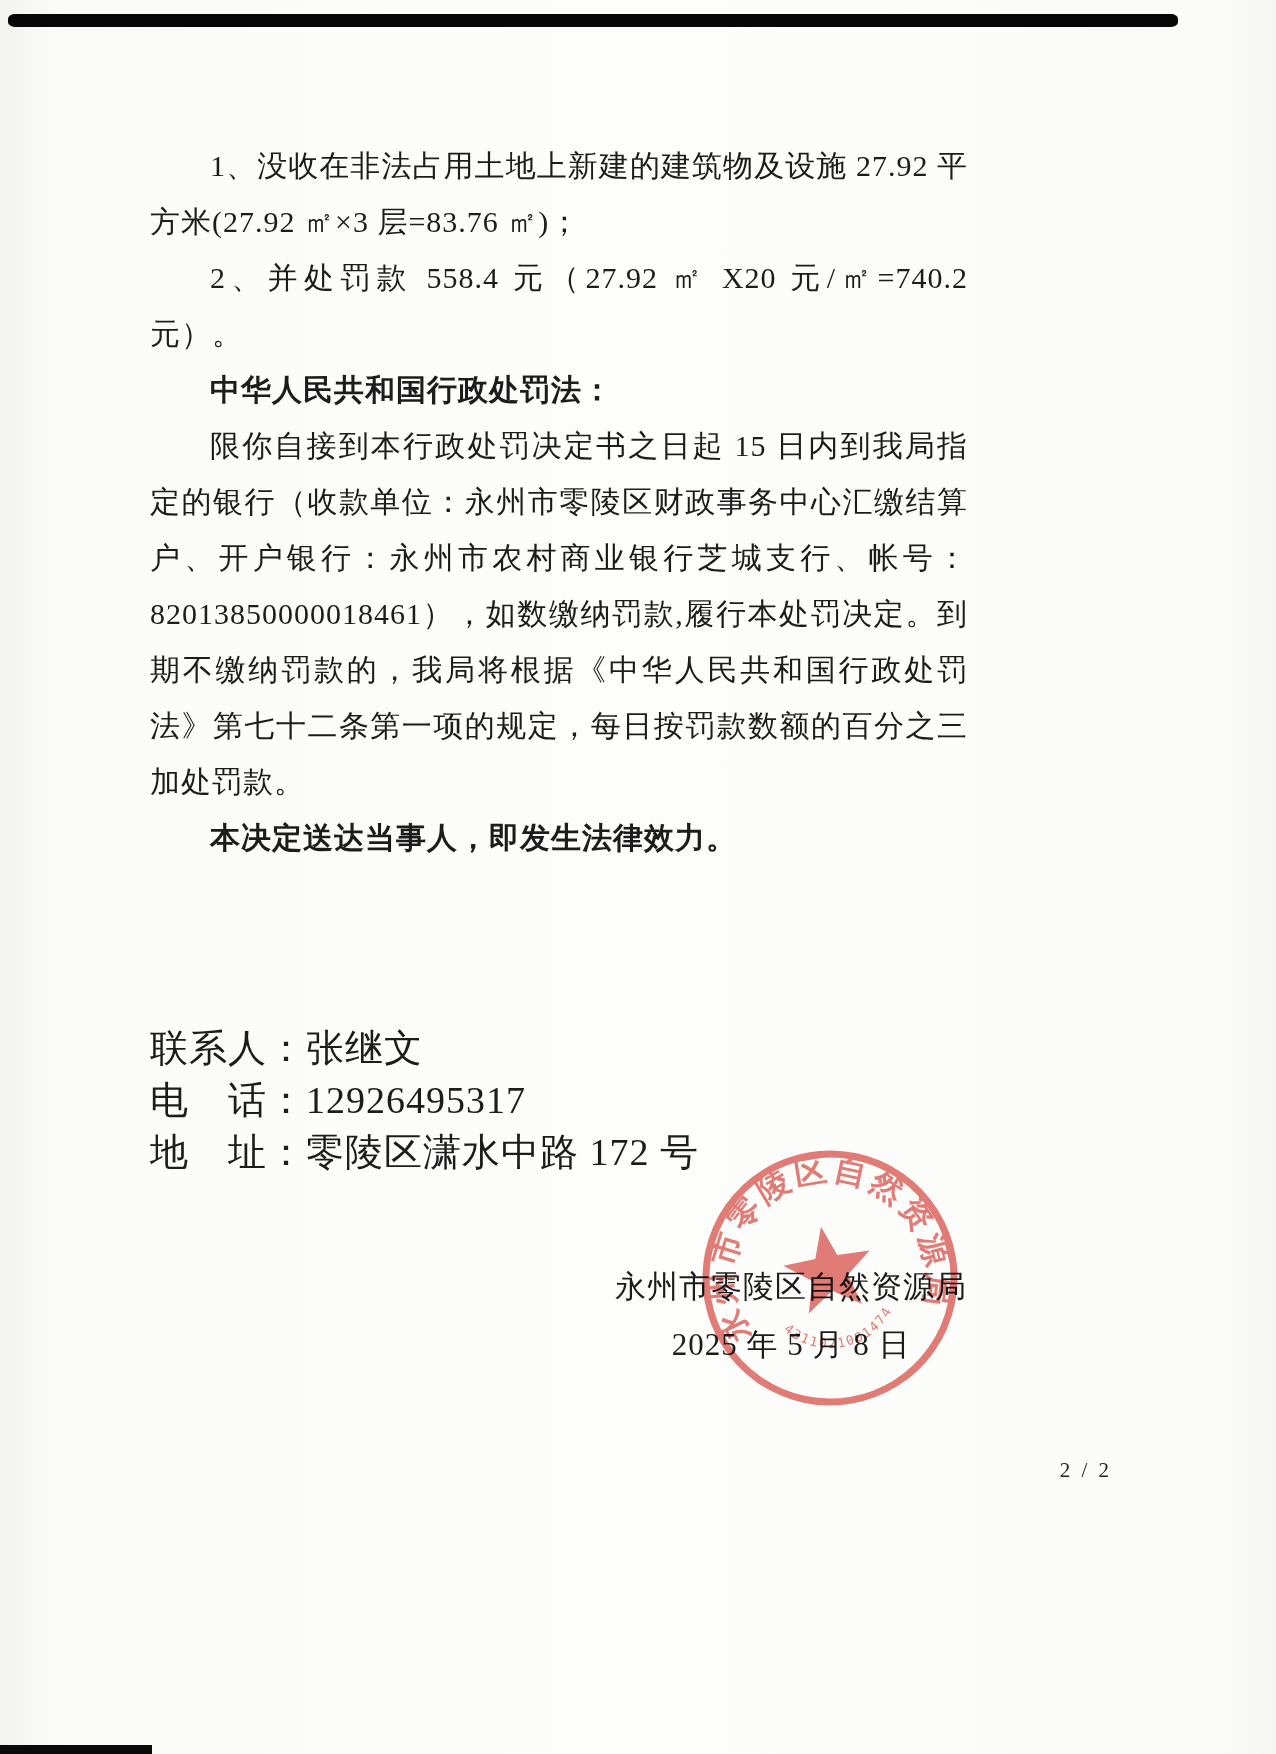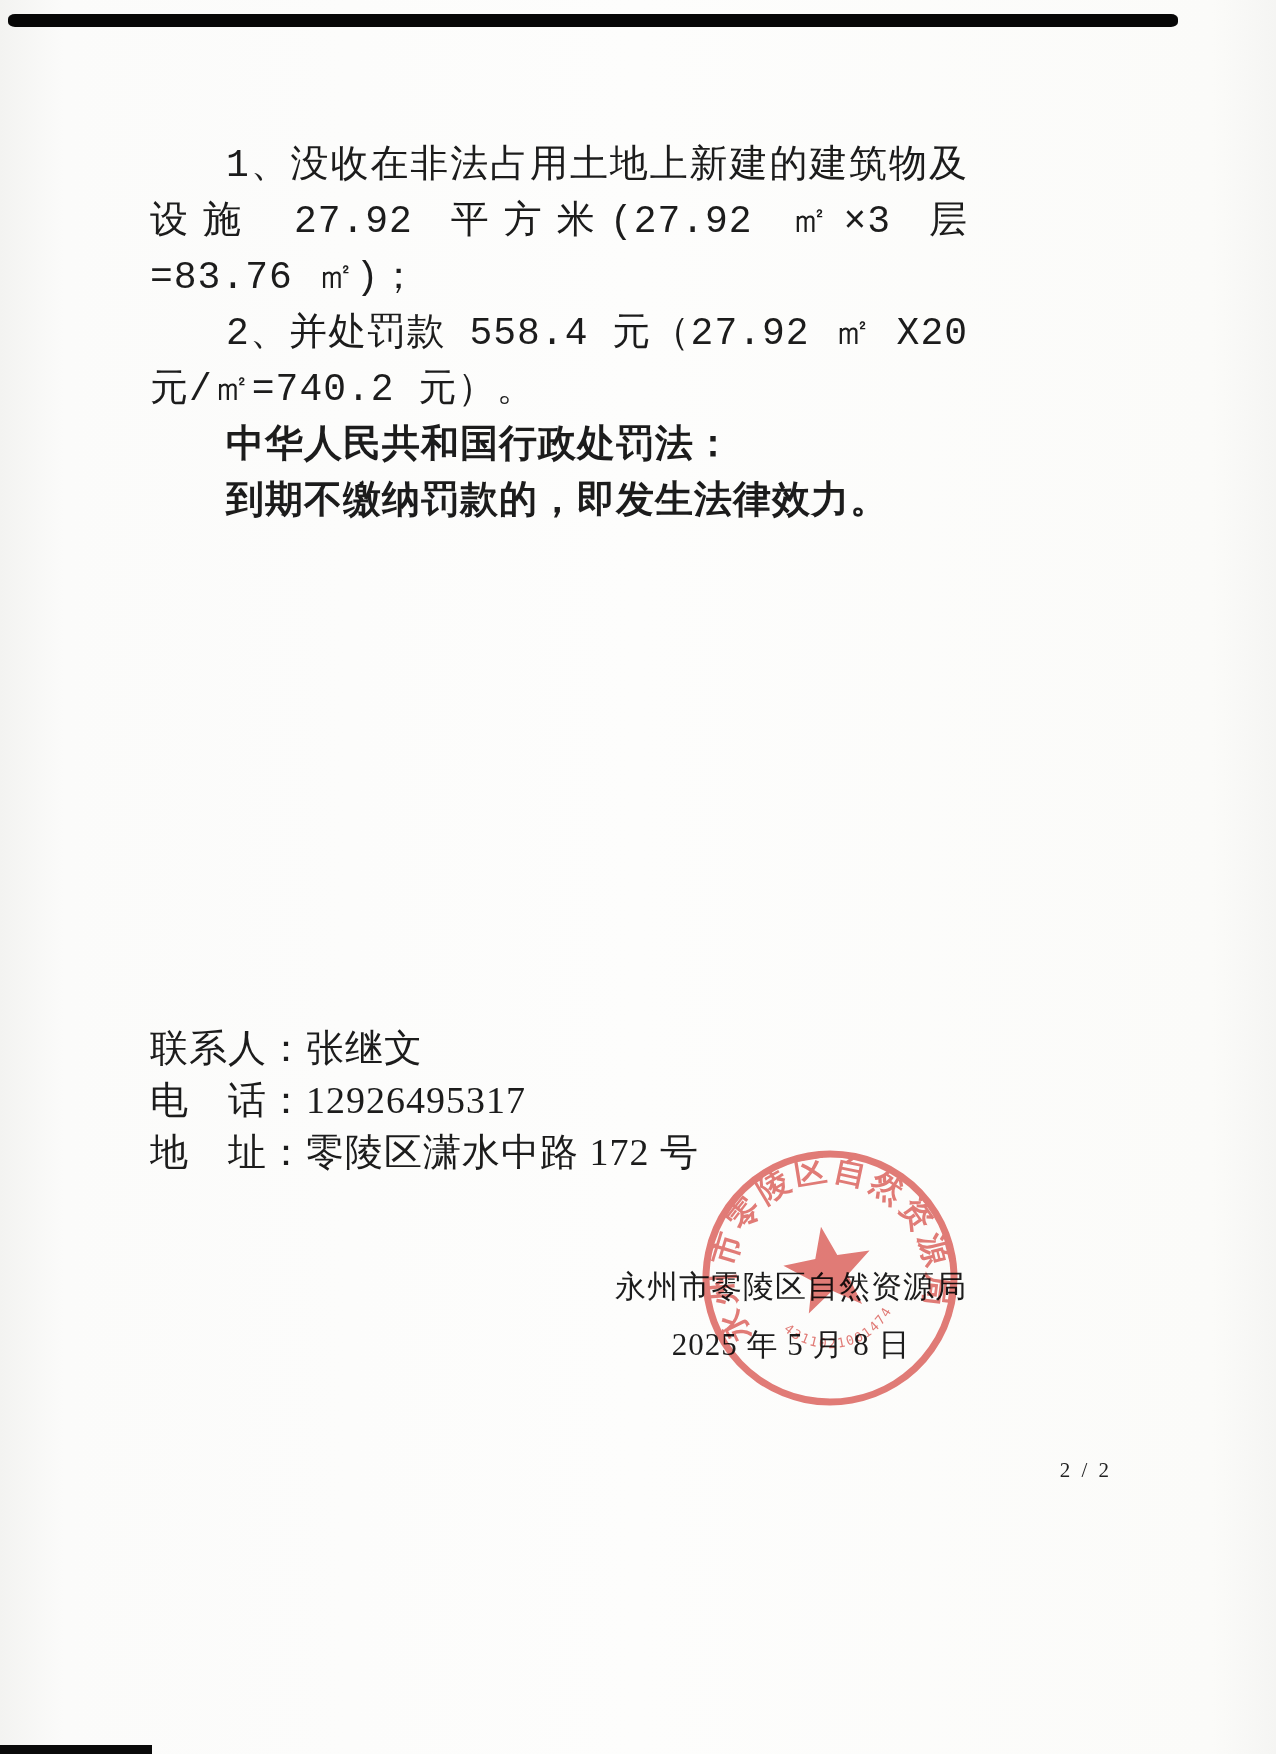"1、没收在非法占用土地上新建的建筑物及设施 27.92 平方米(27.92" .content { font-family: Liberation Mono, monospace -> none; font-size: 38px -> 30px }
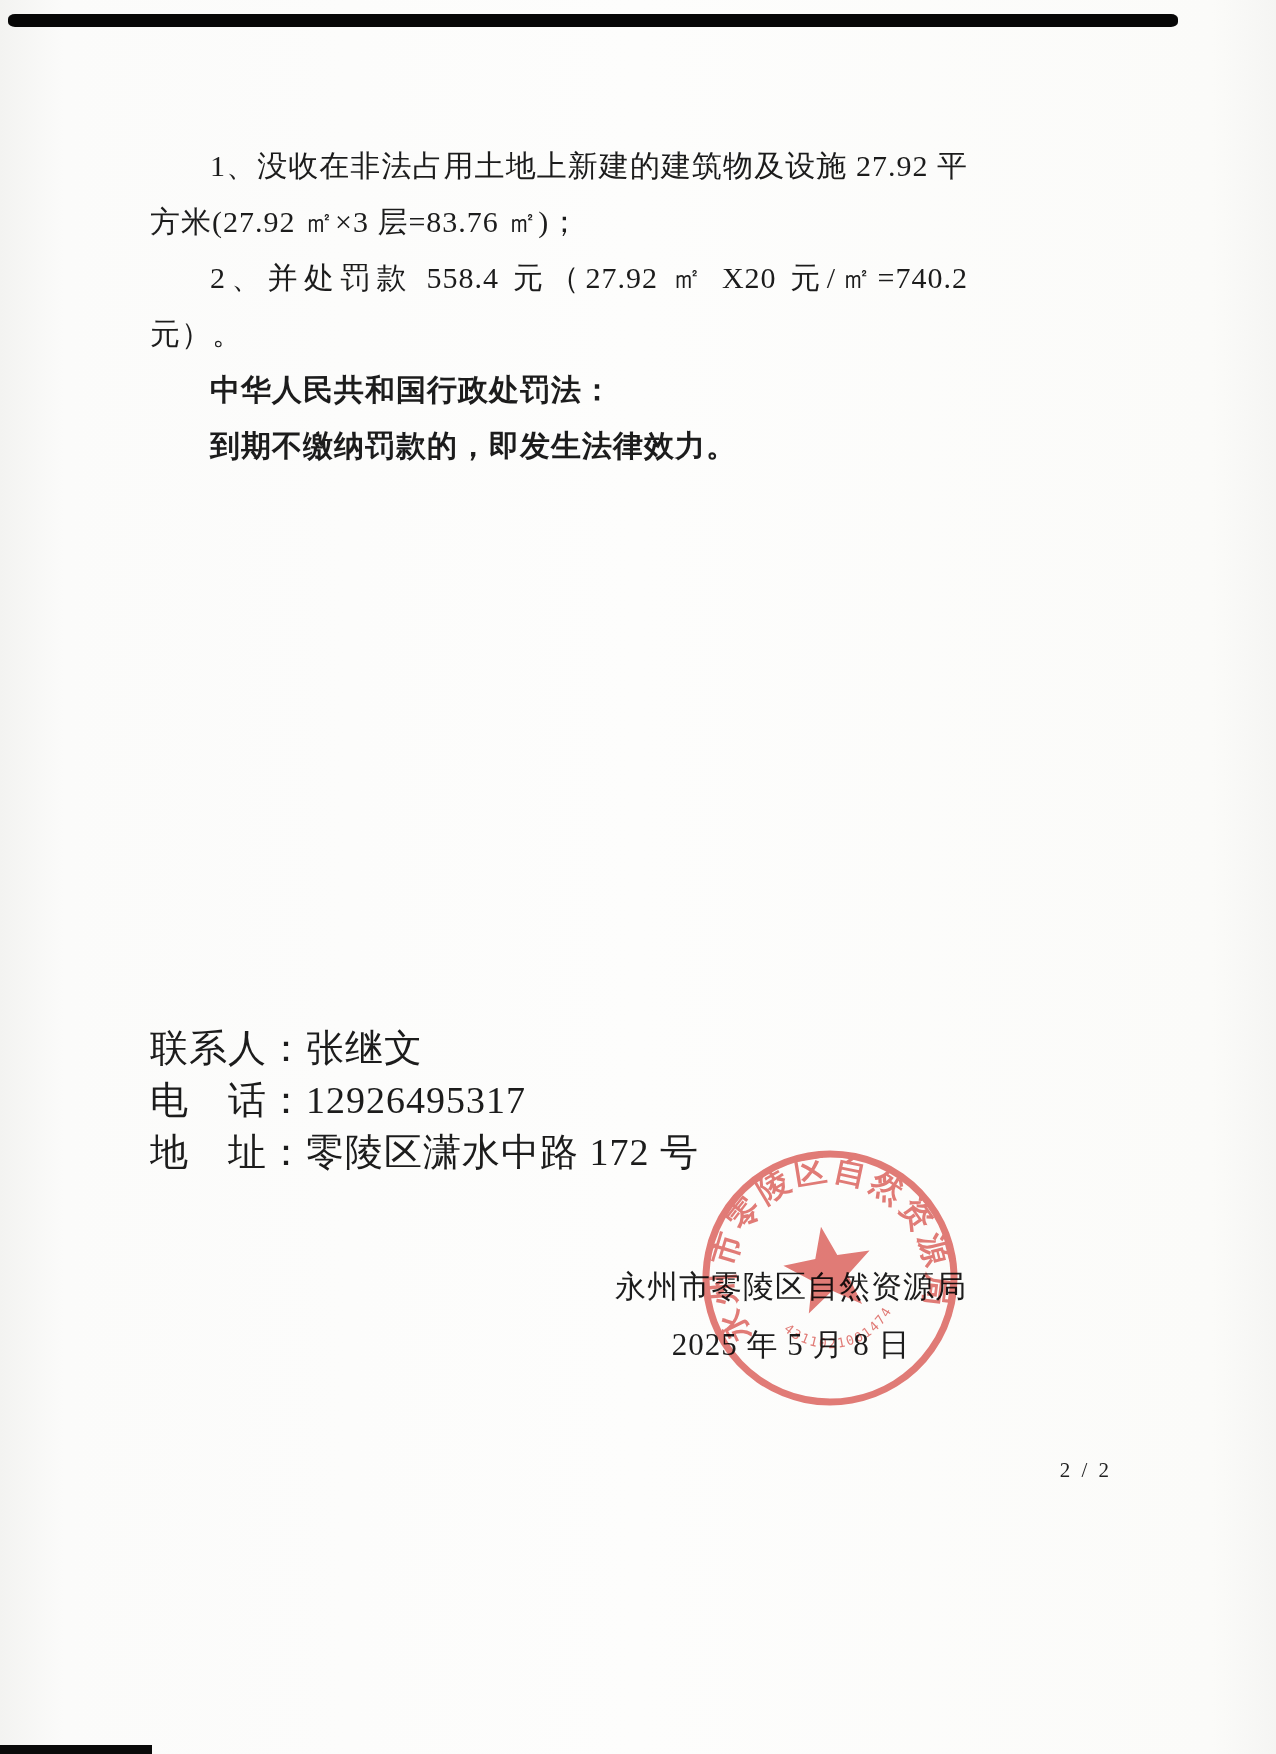"限你自接到本行政处罚决定书之日起 15" p.para { html: none -> <p>限你自接到本行政处罚决定书之日起 15 日内到我局指定的银行（收款单位：永州市零陵区财政事务中心汇缴结算户、开户银行：永州市农村商业银行芝城支行、帐号：82013850000018461），如数缴纳罚款,履行本处罚决定。到期不缴纳罚款的，我局将根据《中华人民共和国行政处罚法》第七十二条第一项的规定，每日按罚款数额的百分之三加处罚款。</p> }
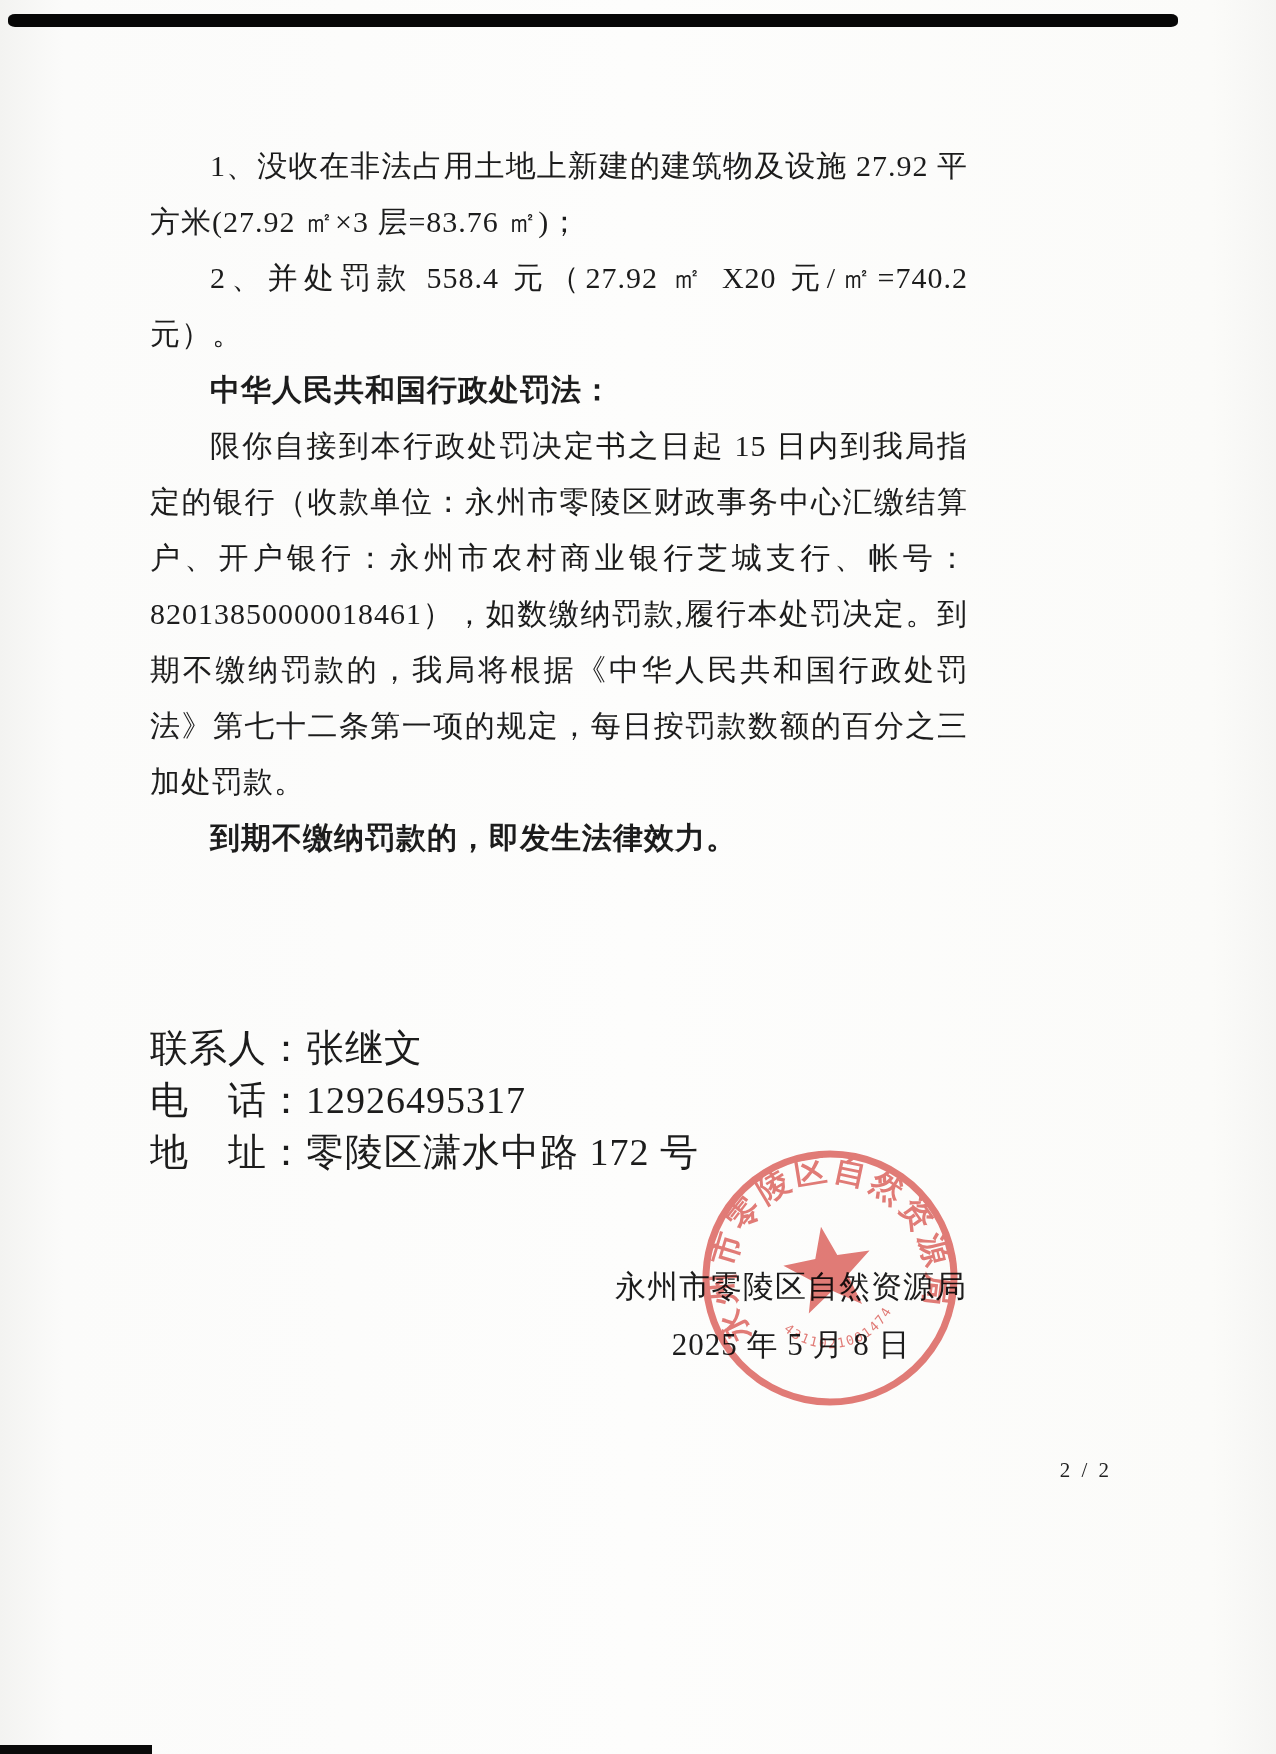"到期不缴纳罚款的，即发生法律效力。" p.para { text: 到期不缴纳罚款的 -> 本决定送达当事人 }
